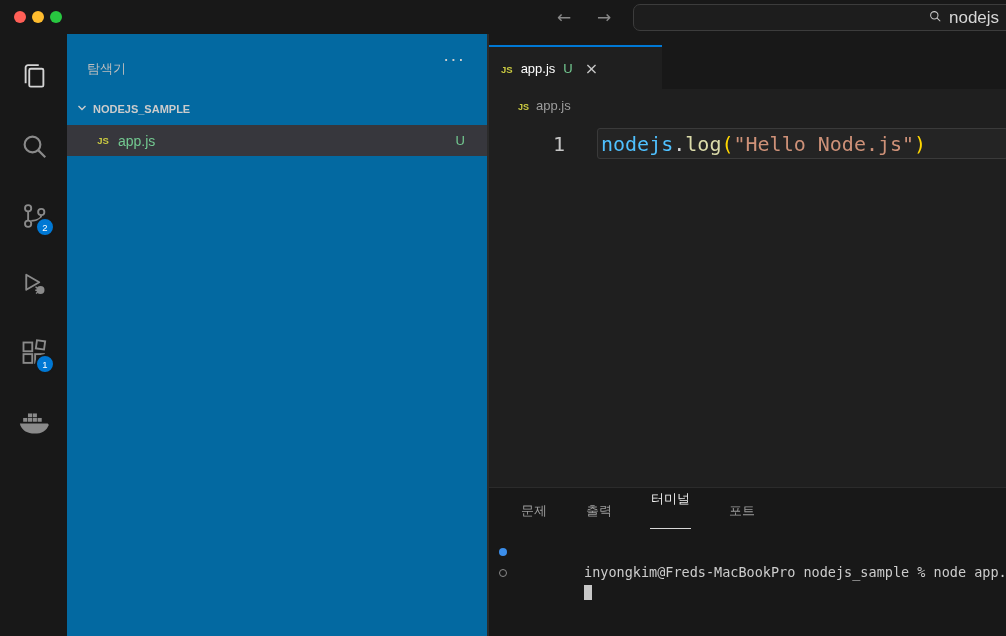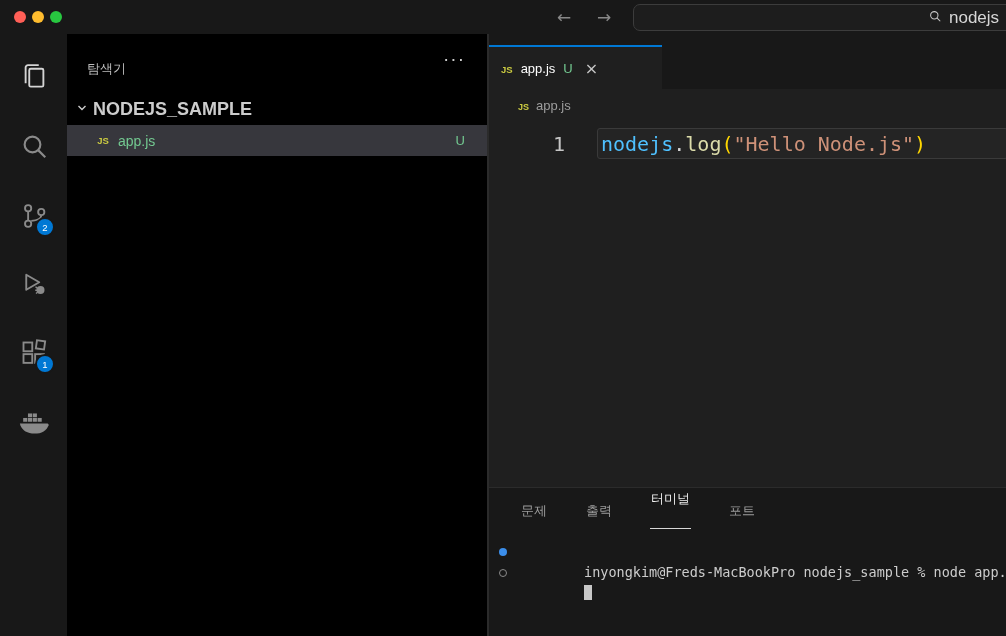"탐색기" .sidebar { background: #000000 -> #0369a1 }
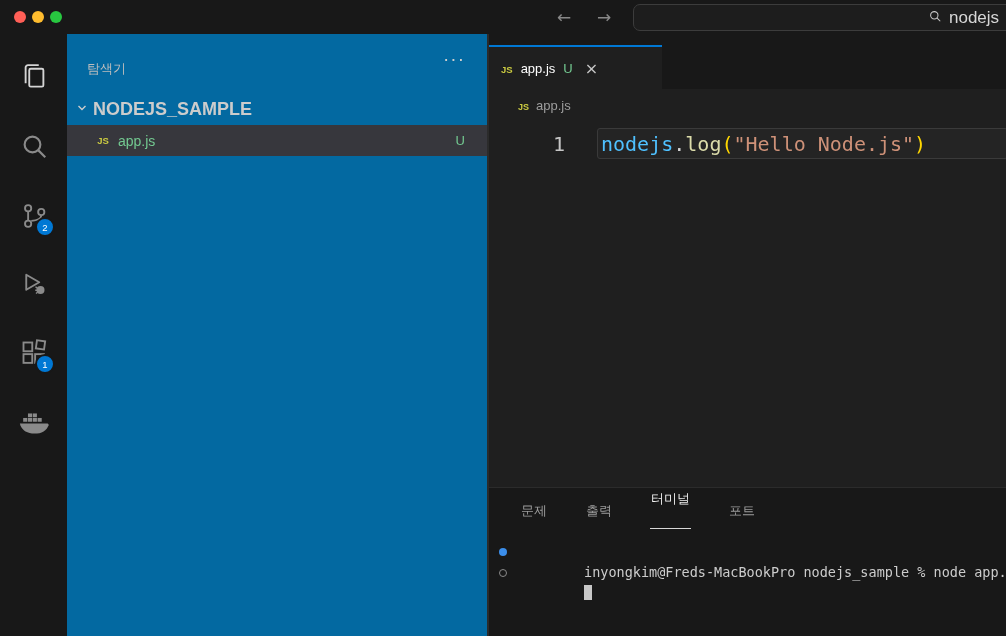"NODEJS_SAMPLE" .sb-section { font-size: 18px -> 11px }
